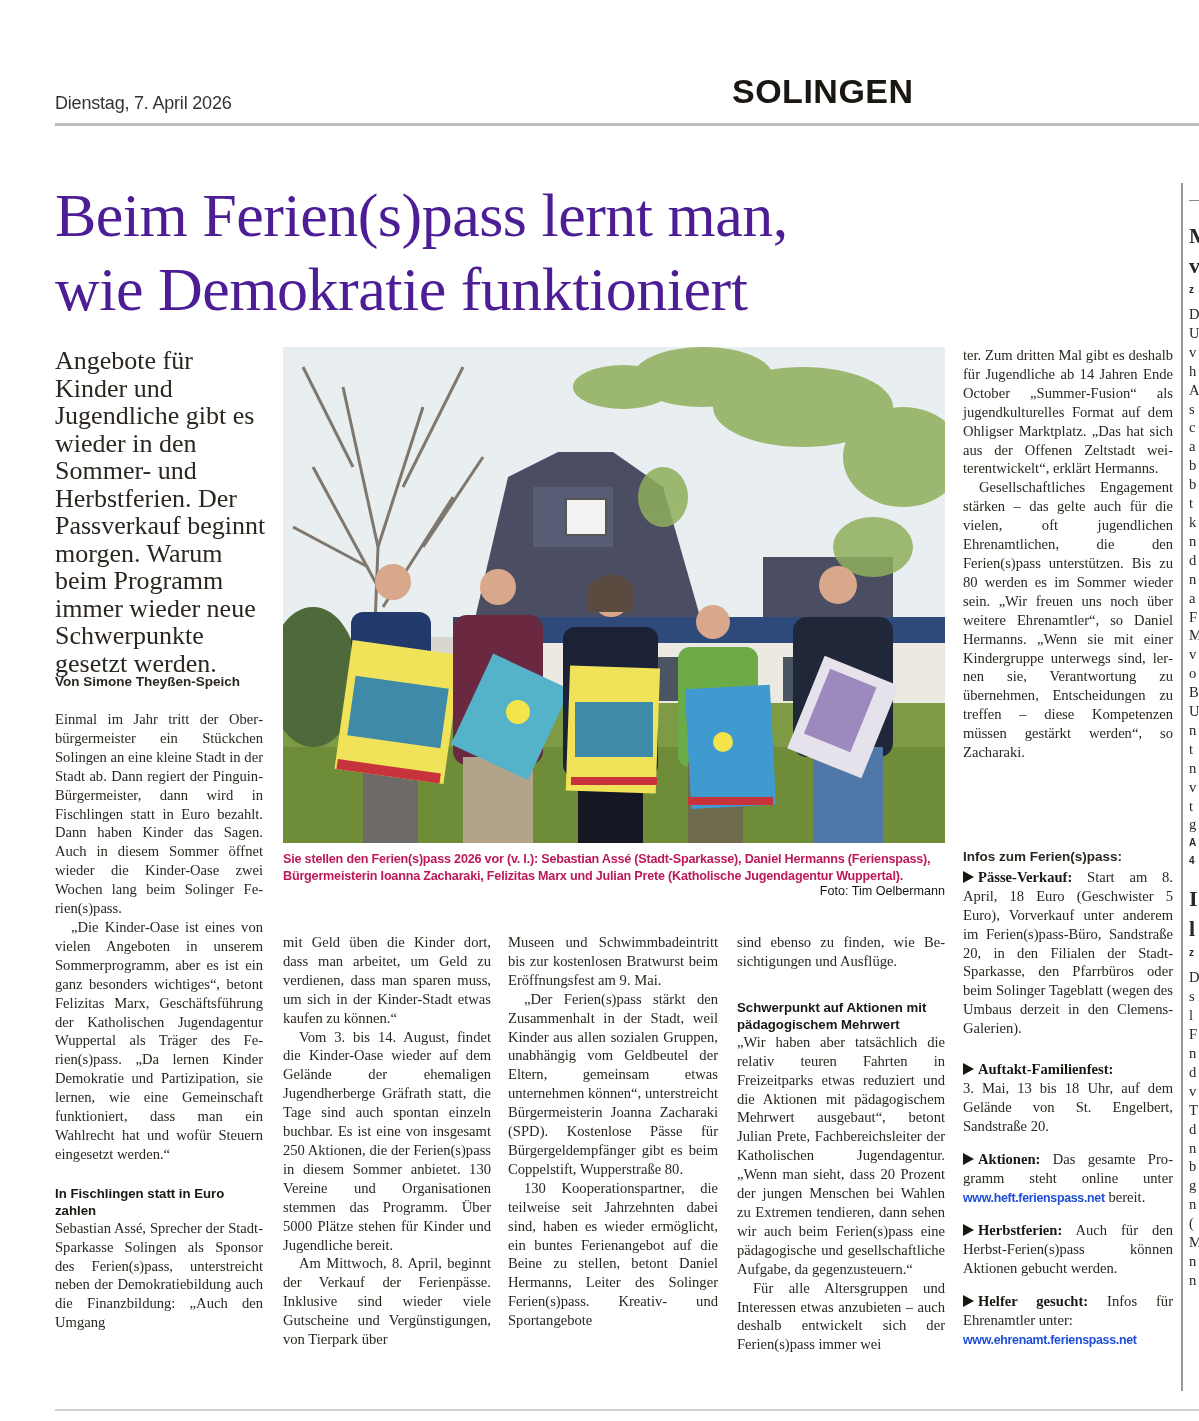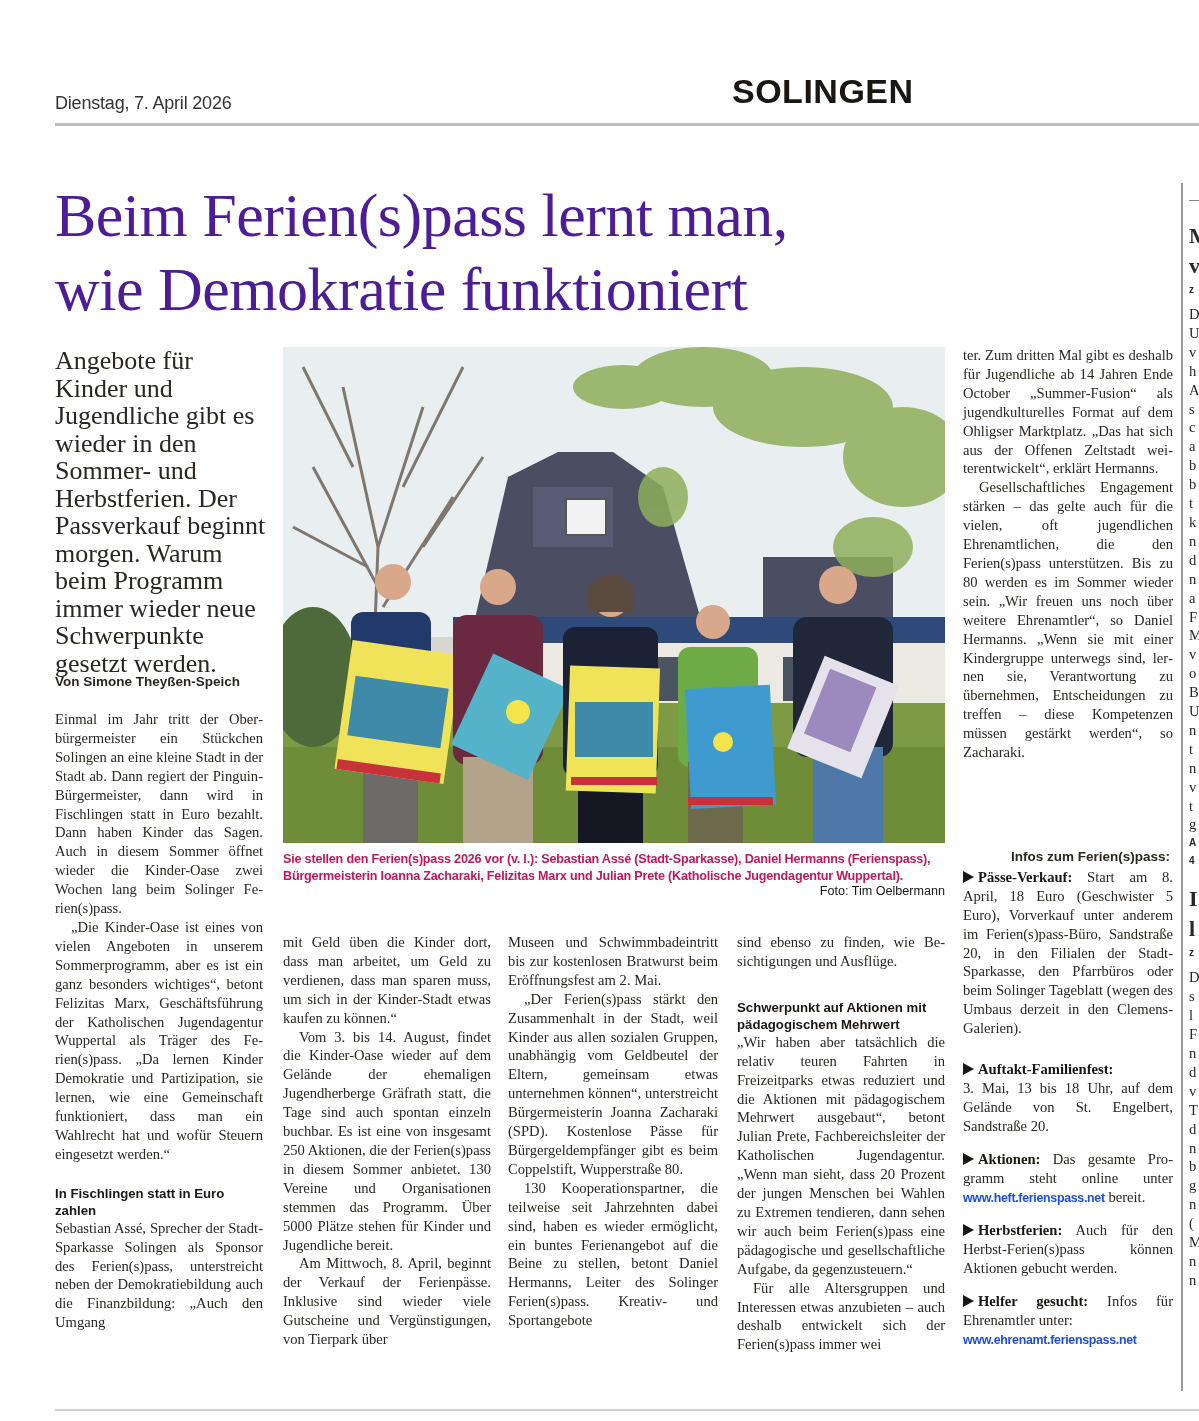"Infos zum Ferien(s)pass:" #infos .ttl { margin-left: 48px -> none }
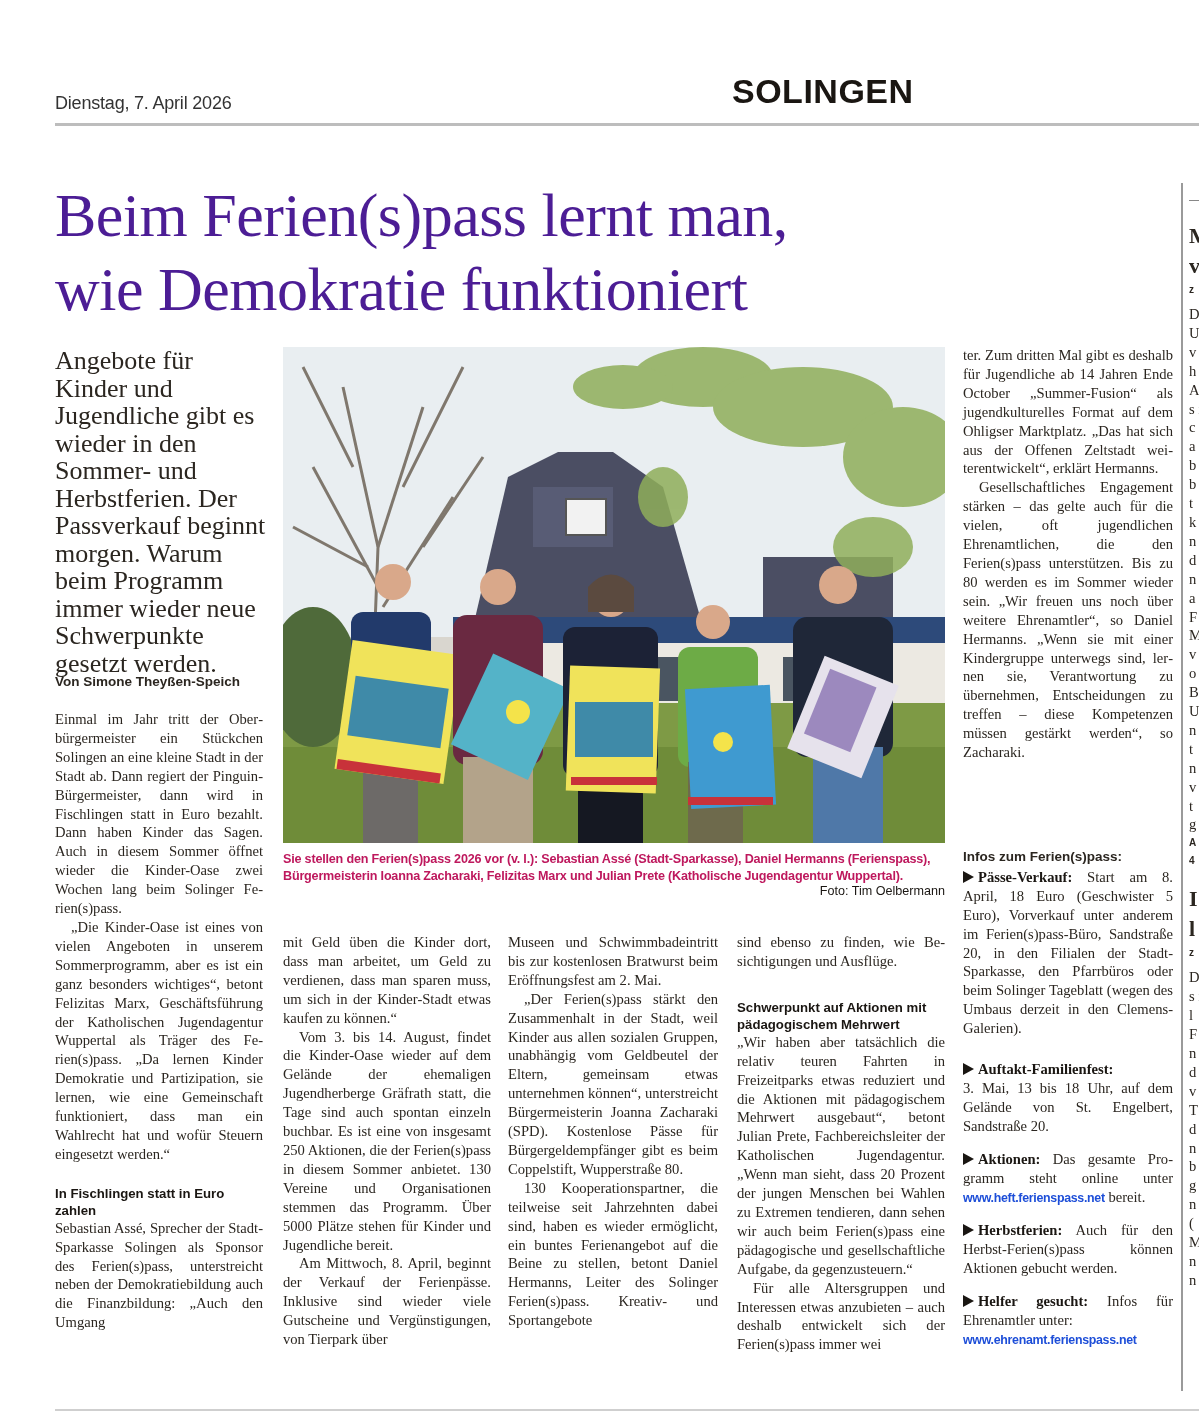"Museen und Schwimmbadein­tritt bis zur" p { text: 2 -> 9 }
